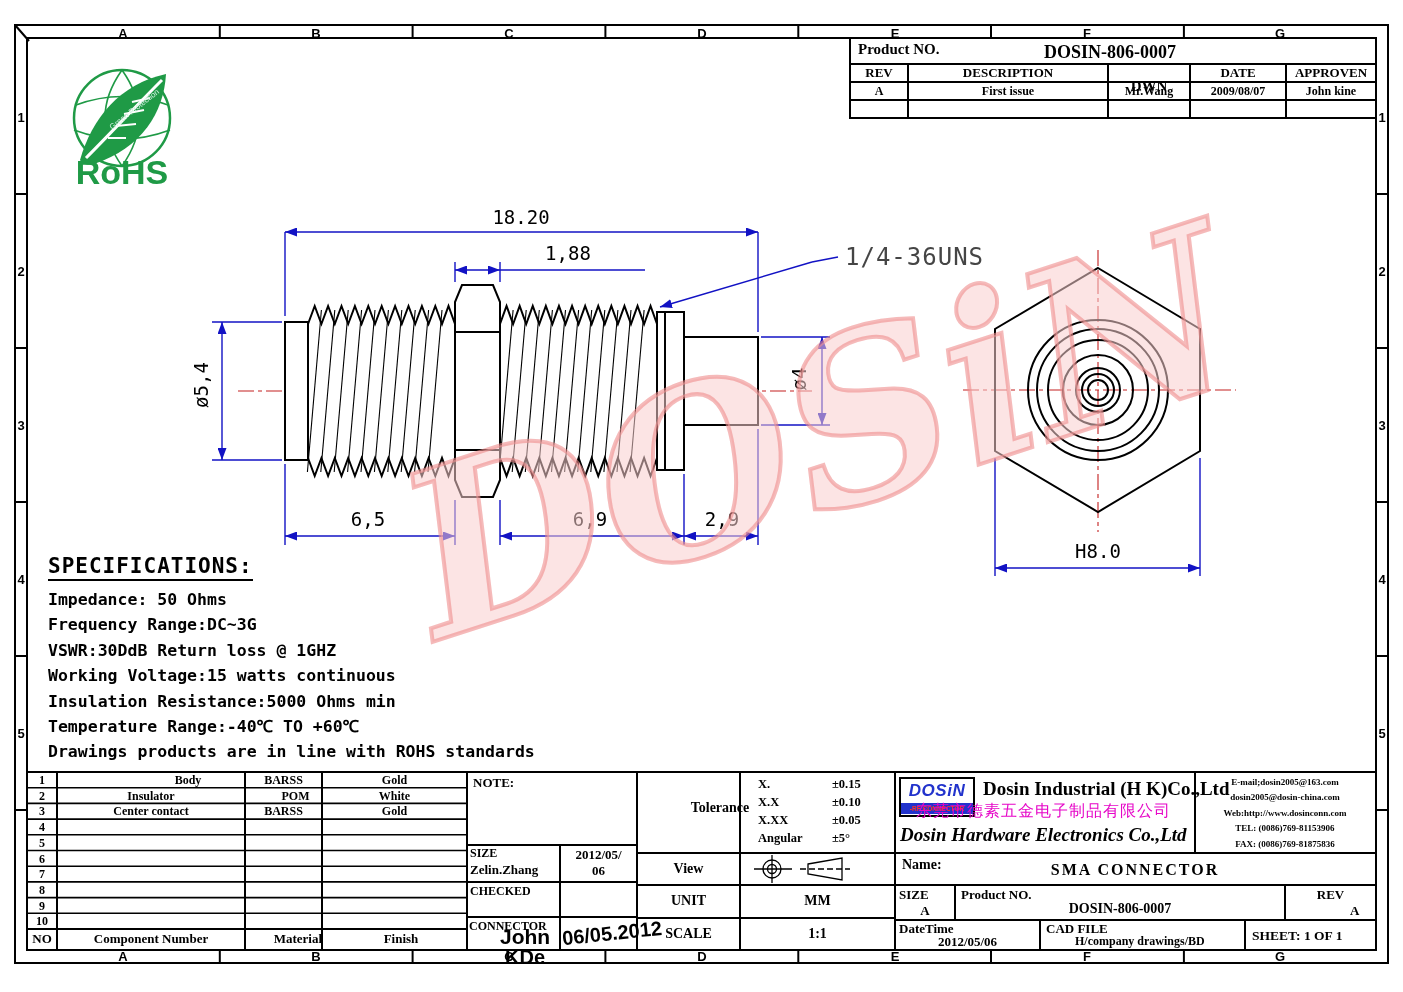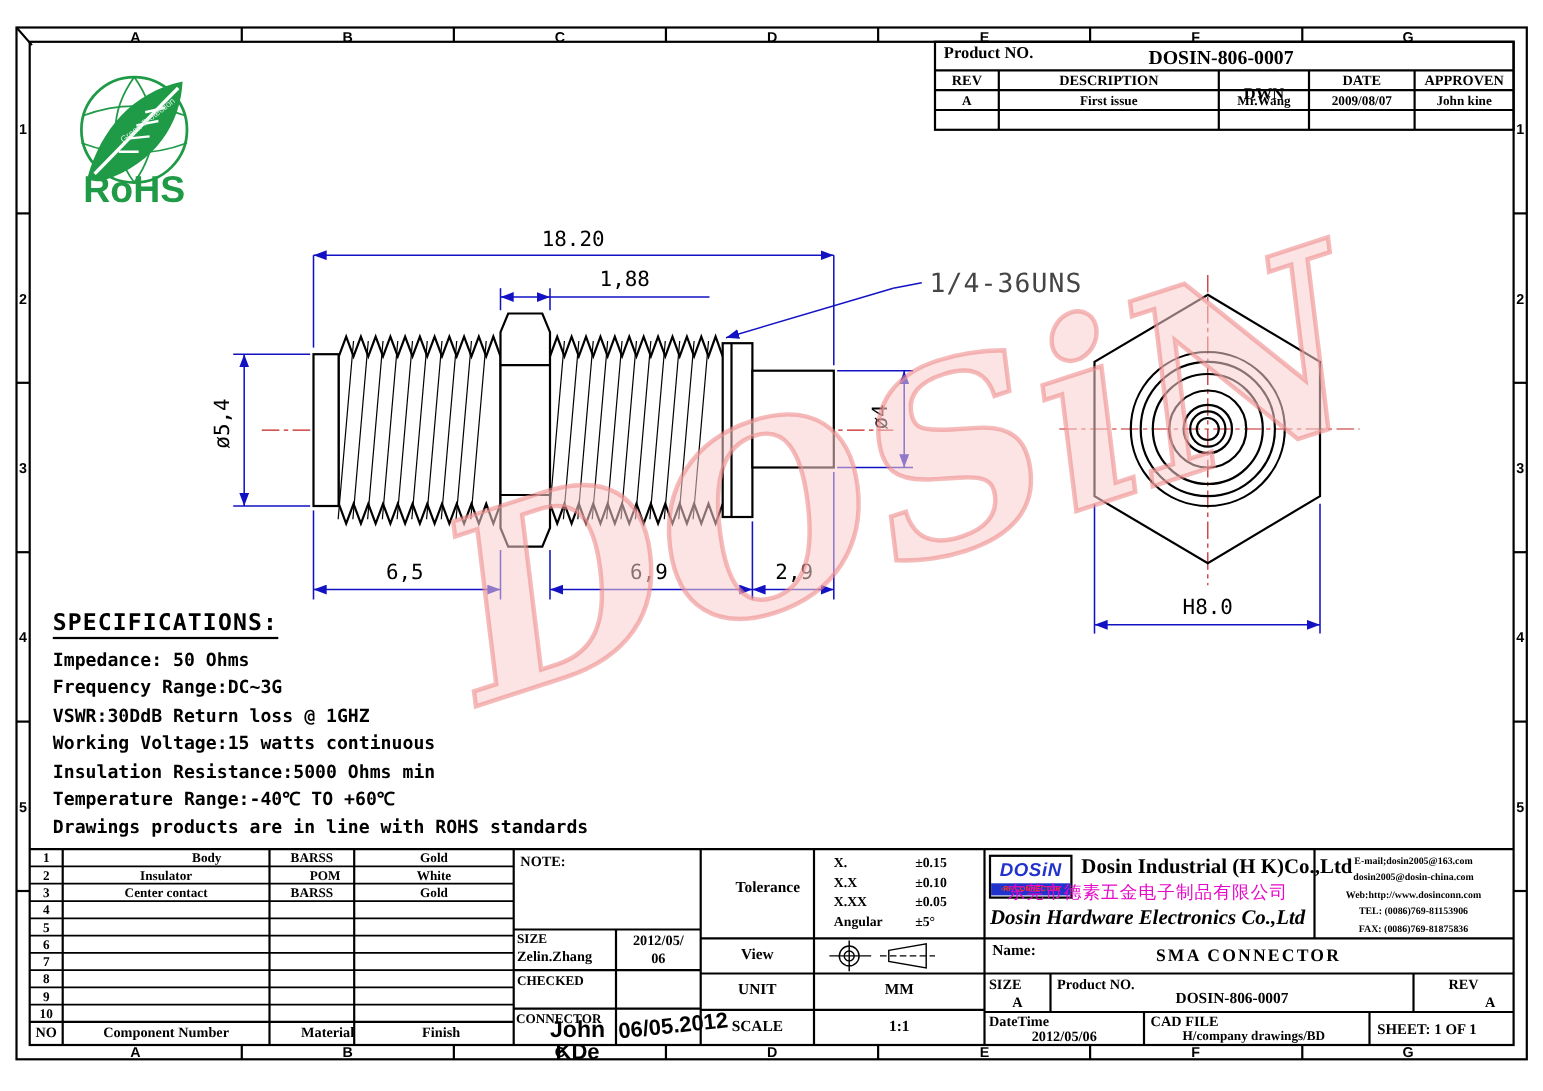"Tolerance" div.tbl-txt { padding-left: none -> 22px }
